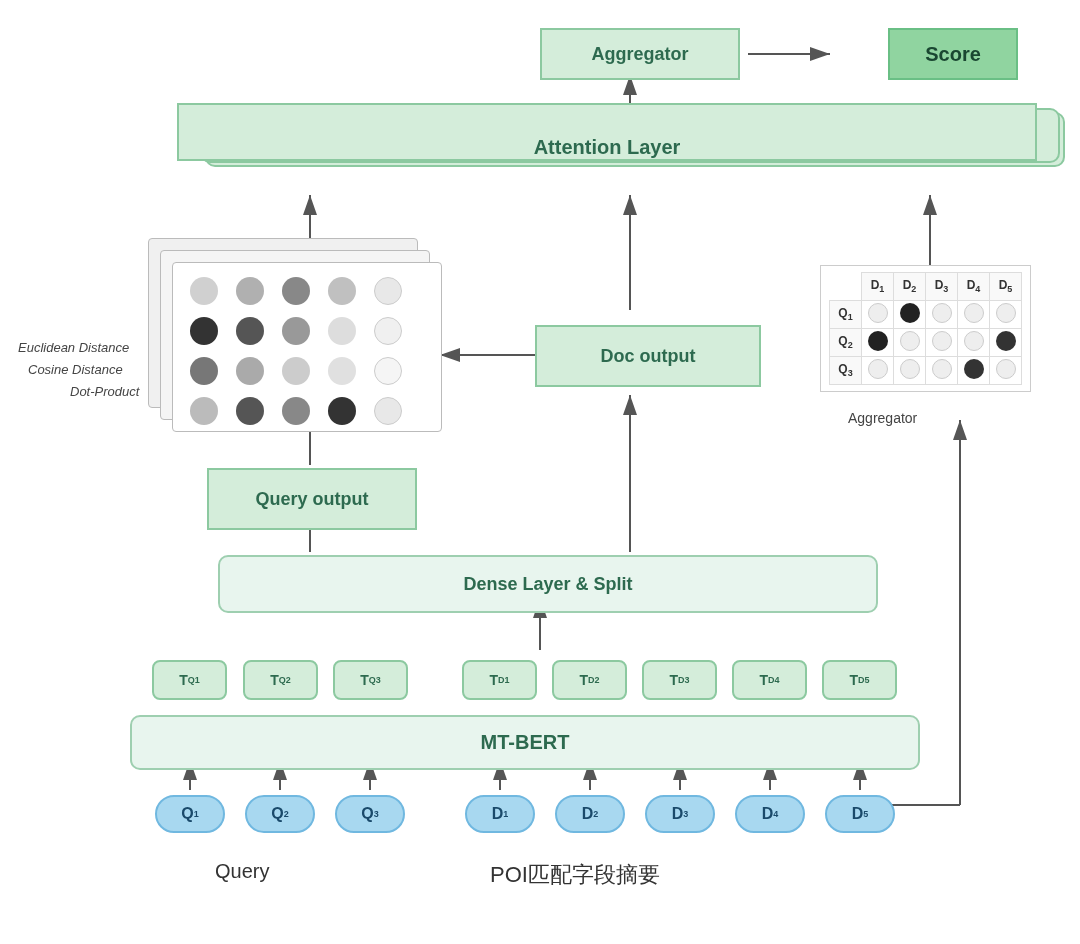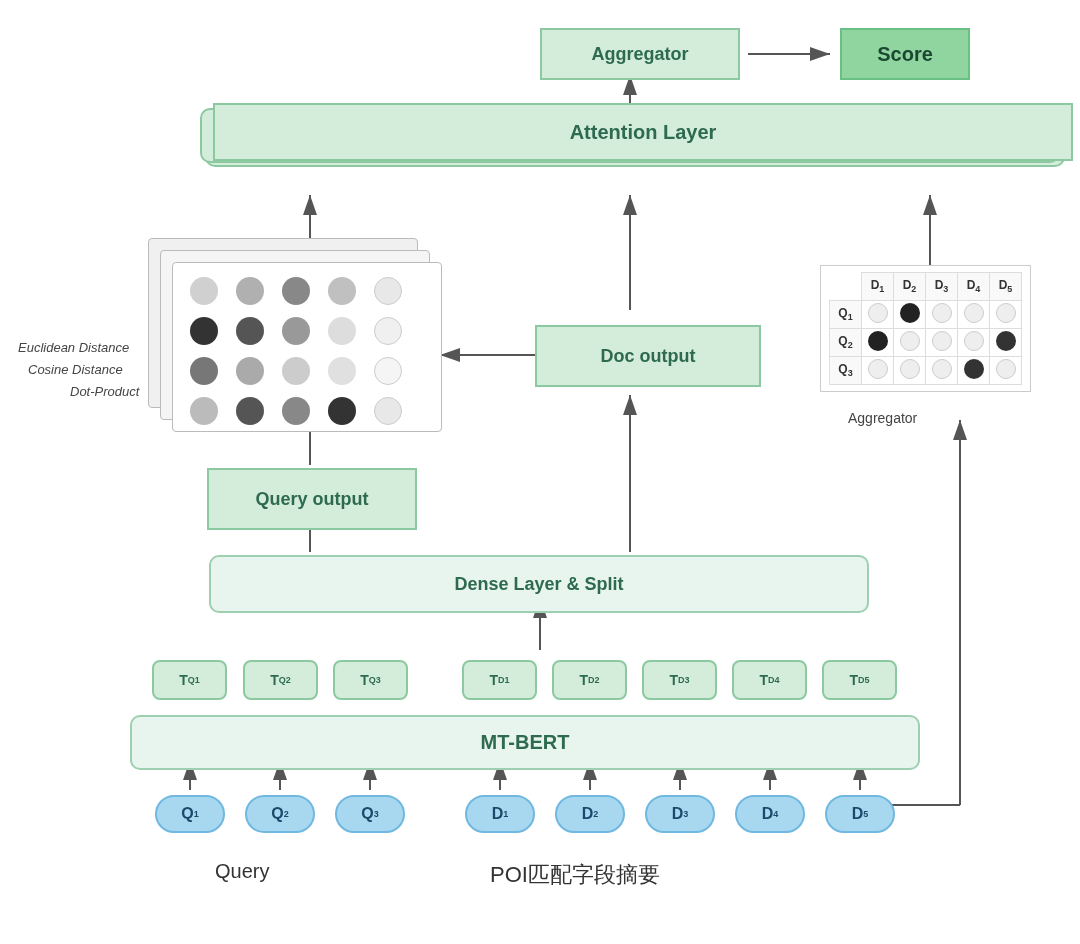"Score" .box-green-dark { margin-left: none -> 48px }
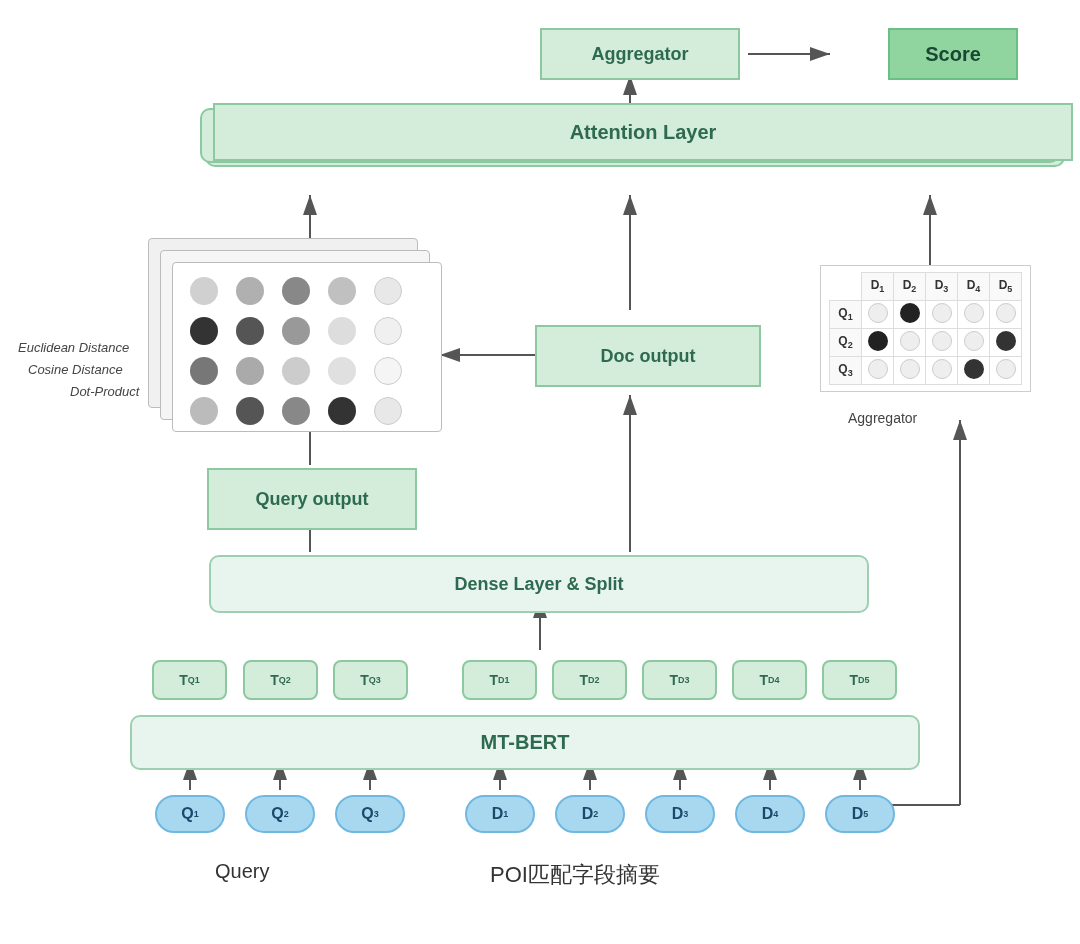"Attention Layer" div.box { align-items: none -> flex-end; left: 213px -> 177px }
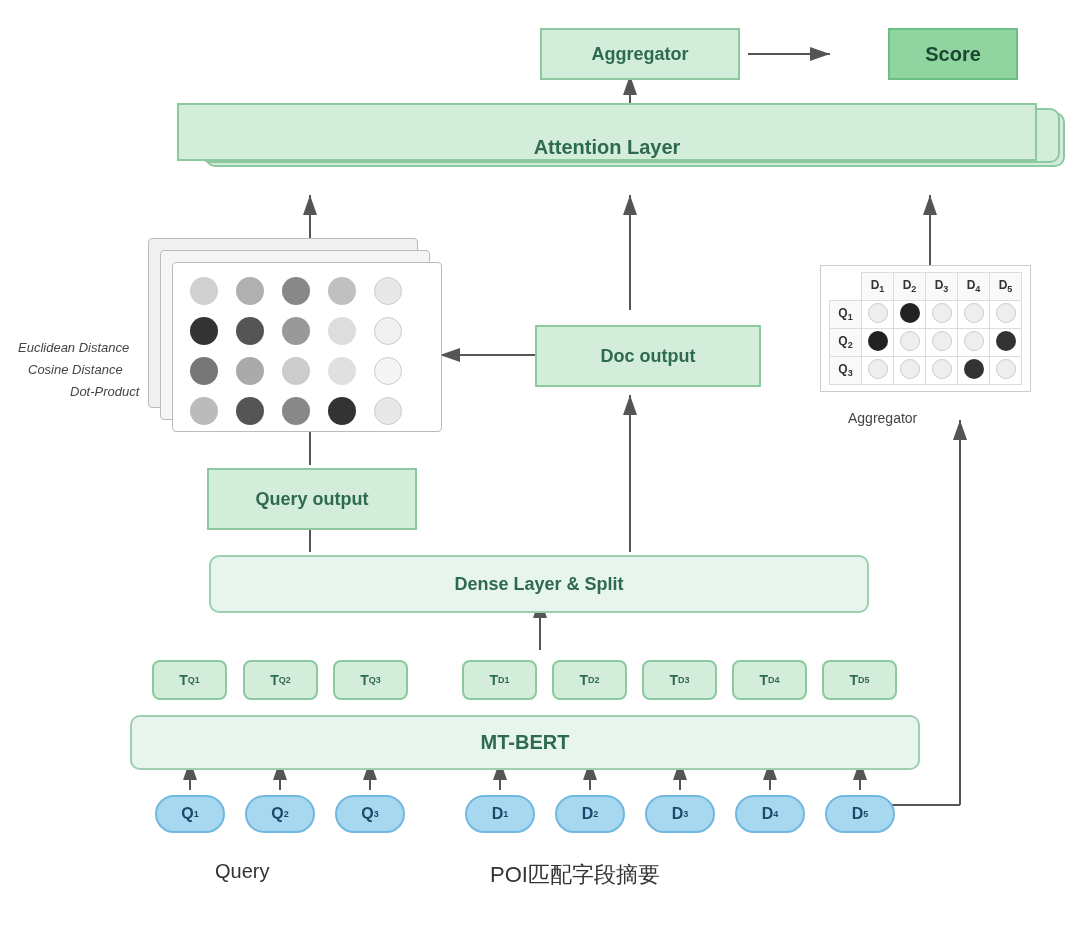"Dense Layer & Split" div.box { left: 209px -> 218px }
